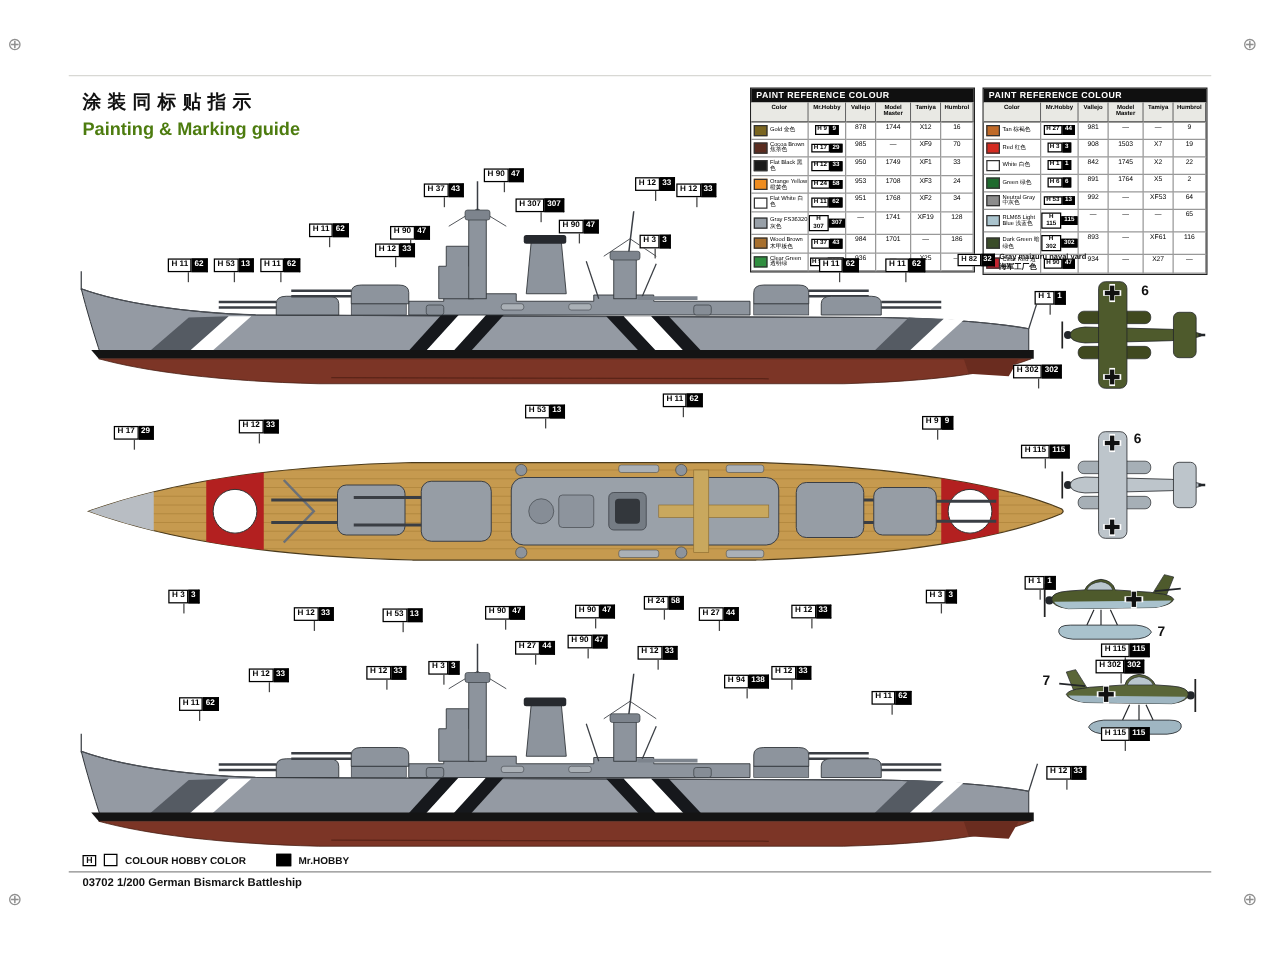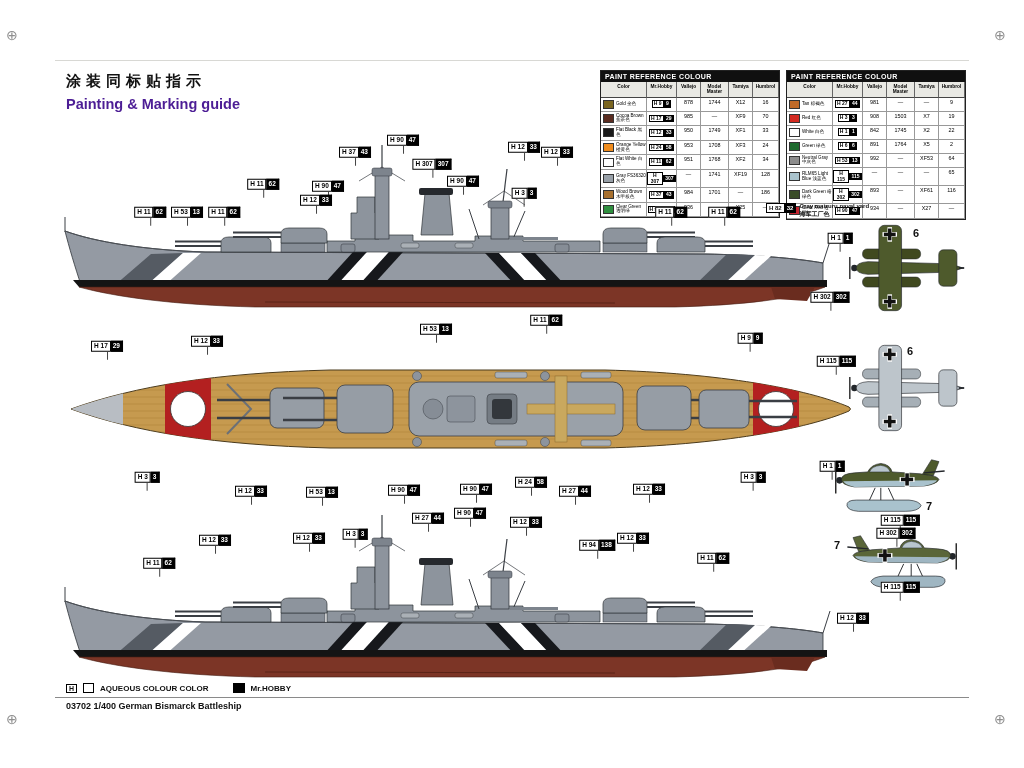"Painting & Marking guide" .title-en { color: #4c1d95 -> #4d7c0f }
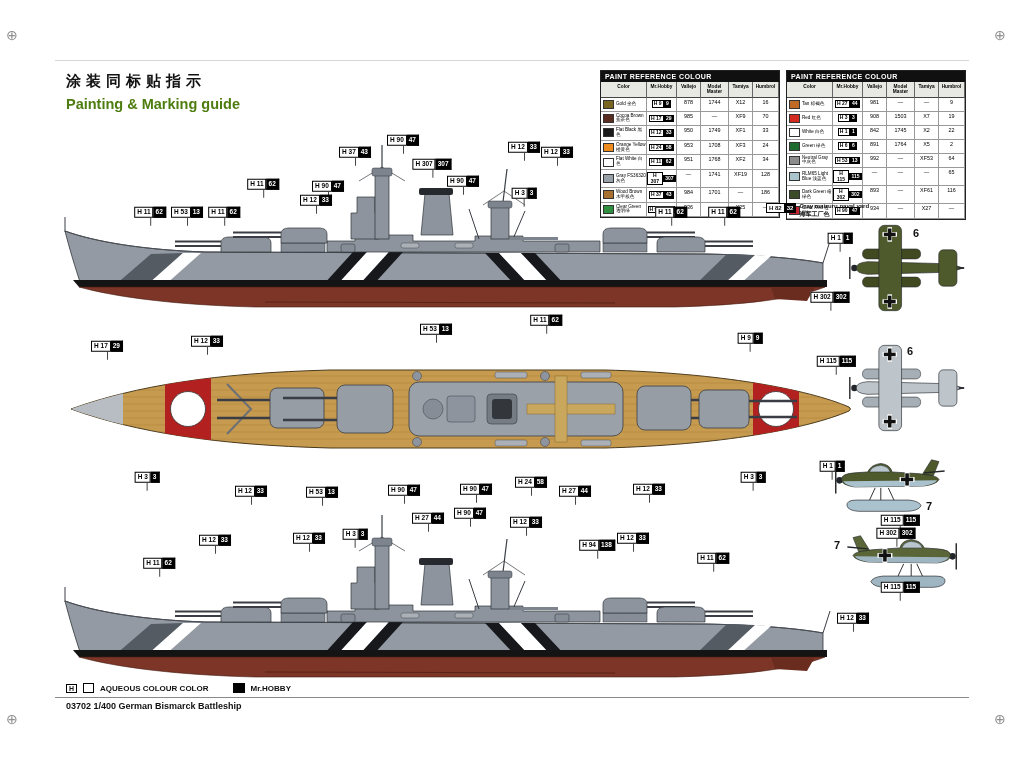"AQUEOUS COLOUR COLOR" span { text: AQUEOUS COLOUR -> COLOUR HOBBY }
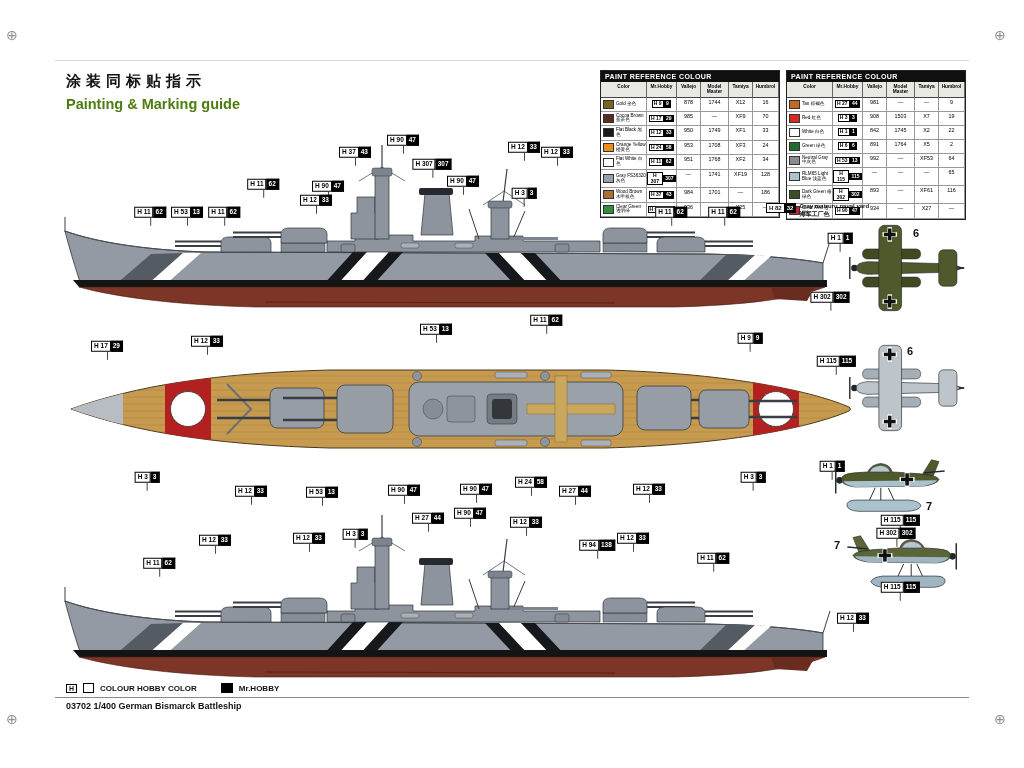"03702 1/400 German Bismarck Battleship" div { text: 1/400 -> 1/200 }
